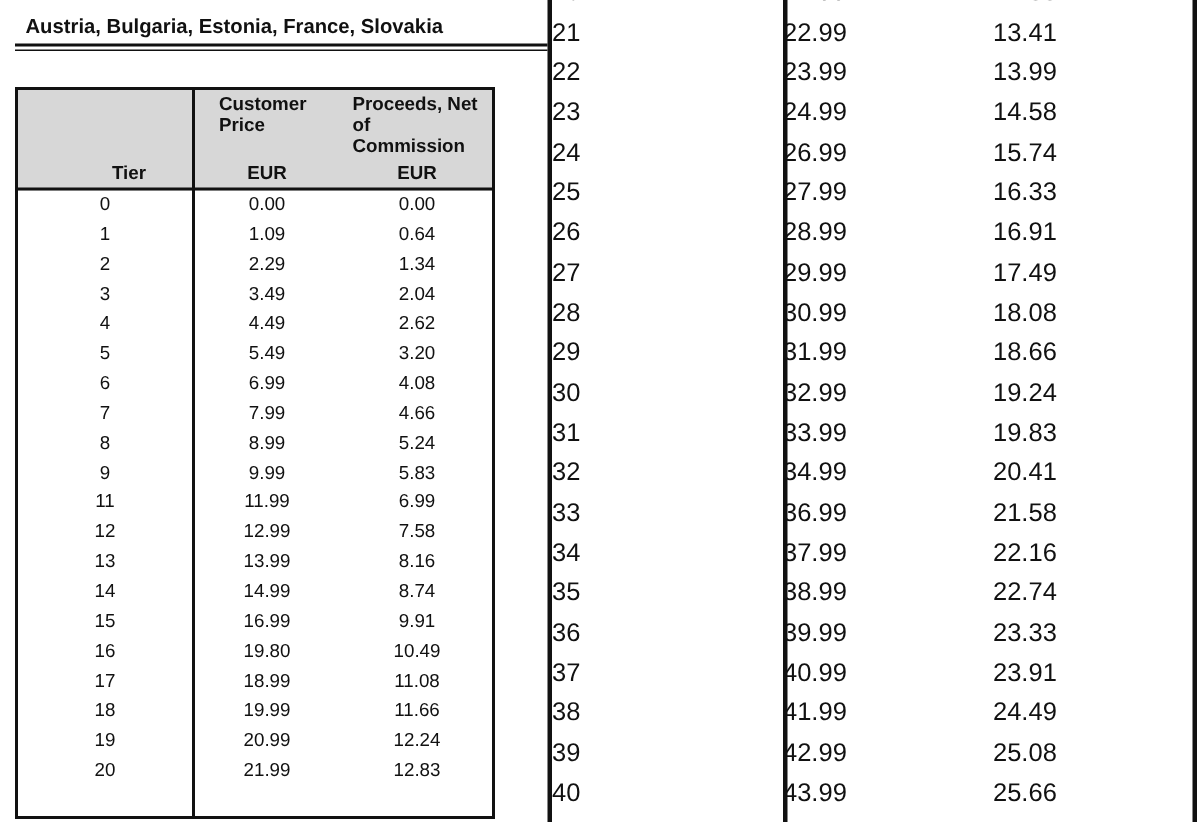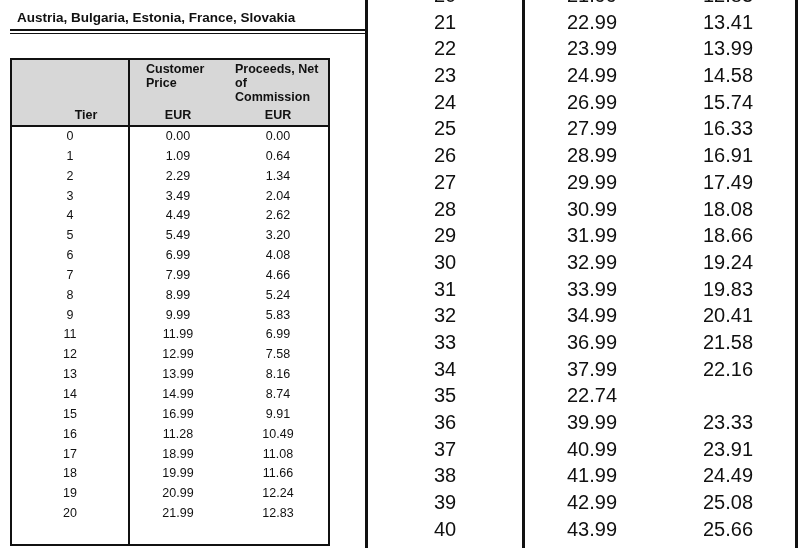"21" .rrow { font-size: 20px -> 17px; text-align: center -> none }
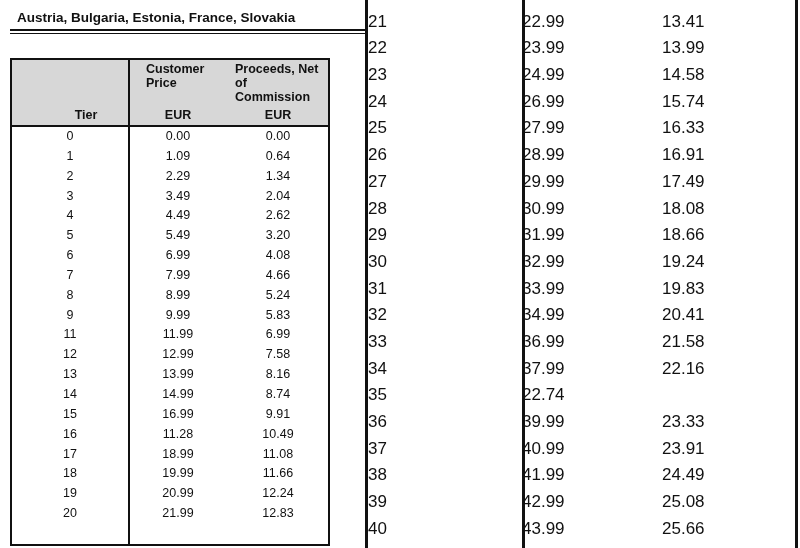"38.99" div { html: none -> <div>38.99</div> }
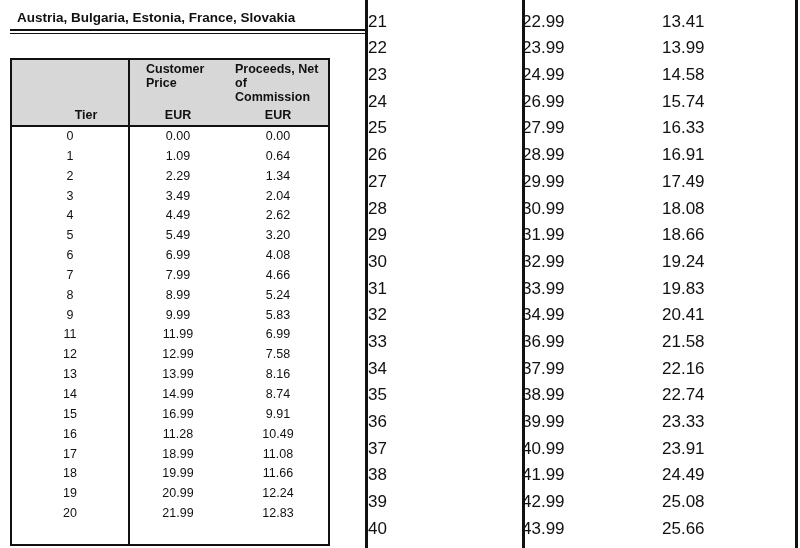"11.28" div { text: 11.28 -> 19.80 }
